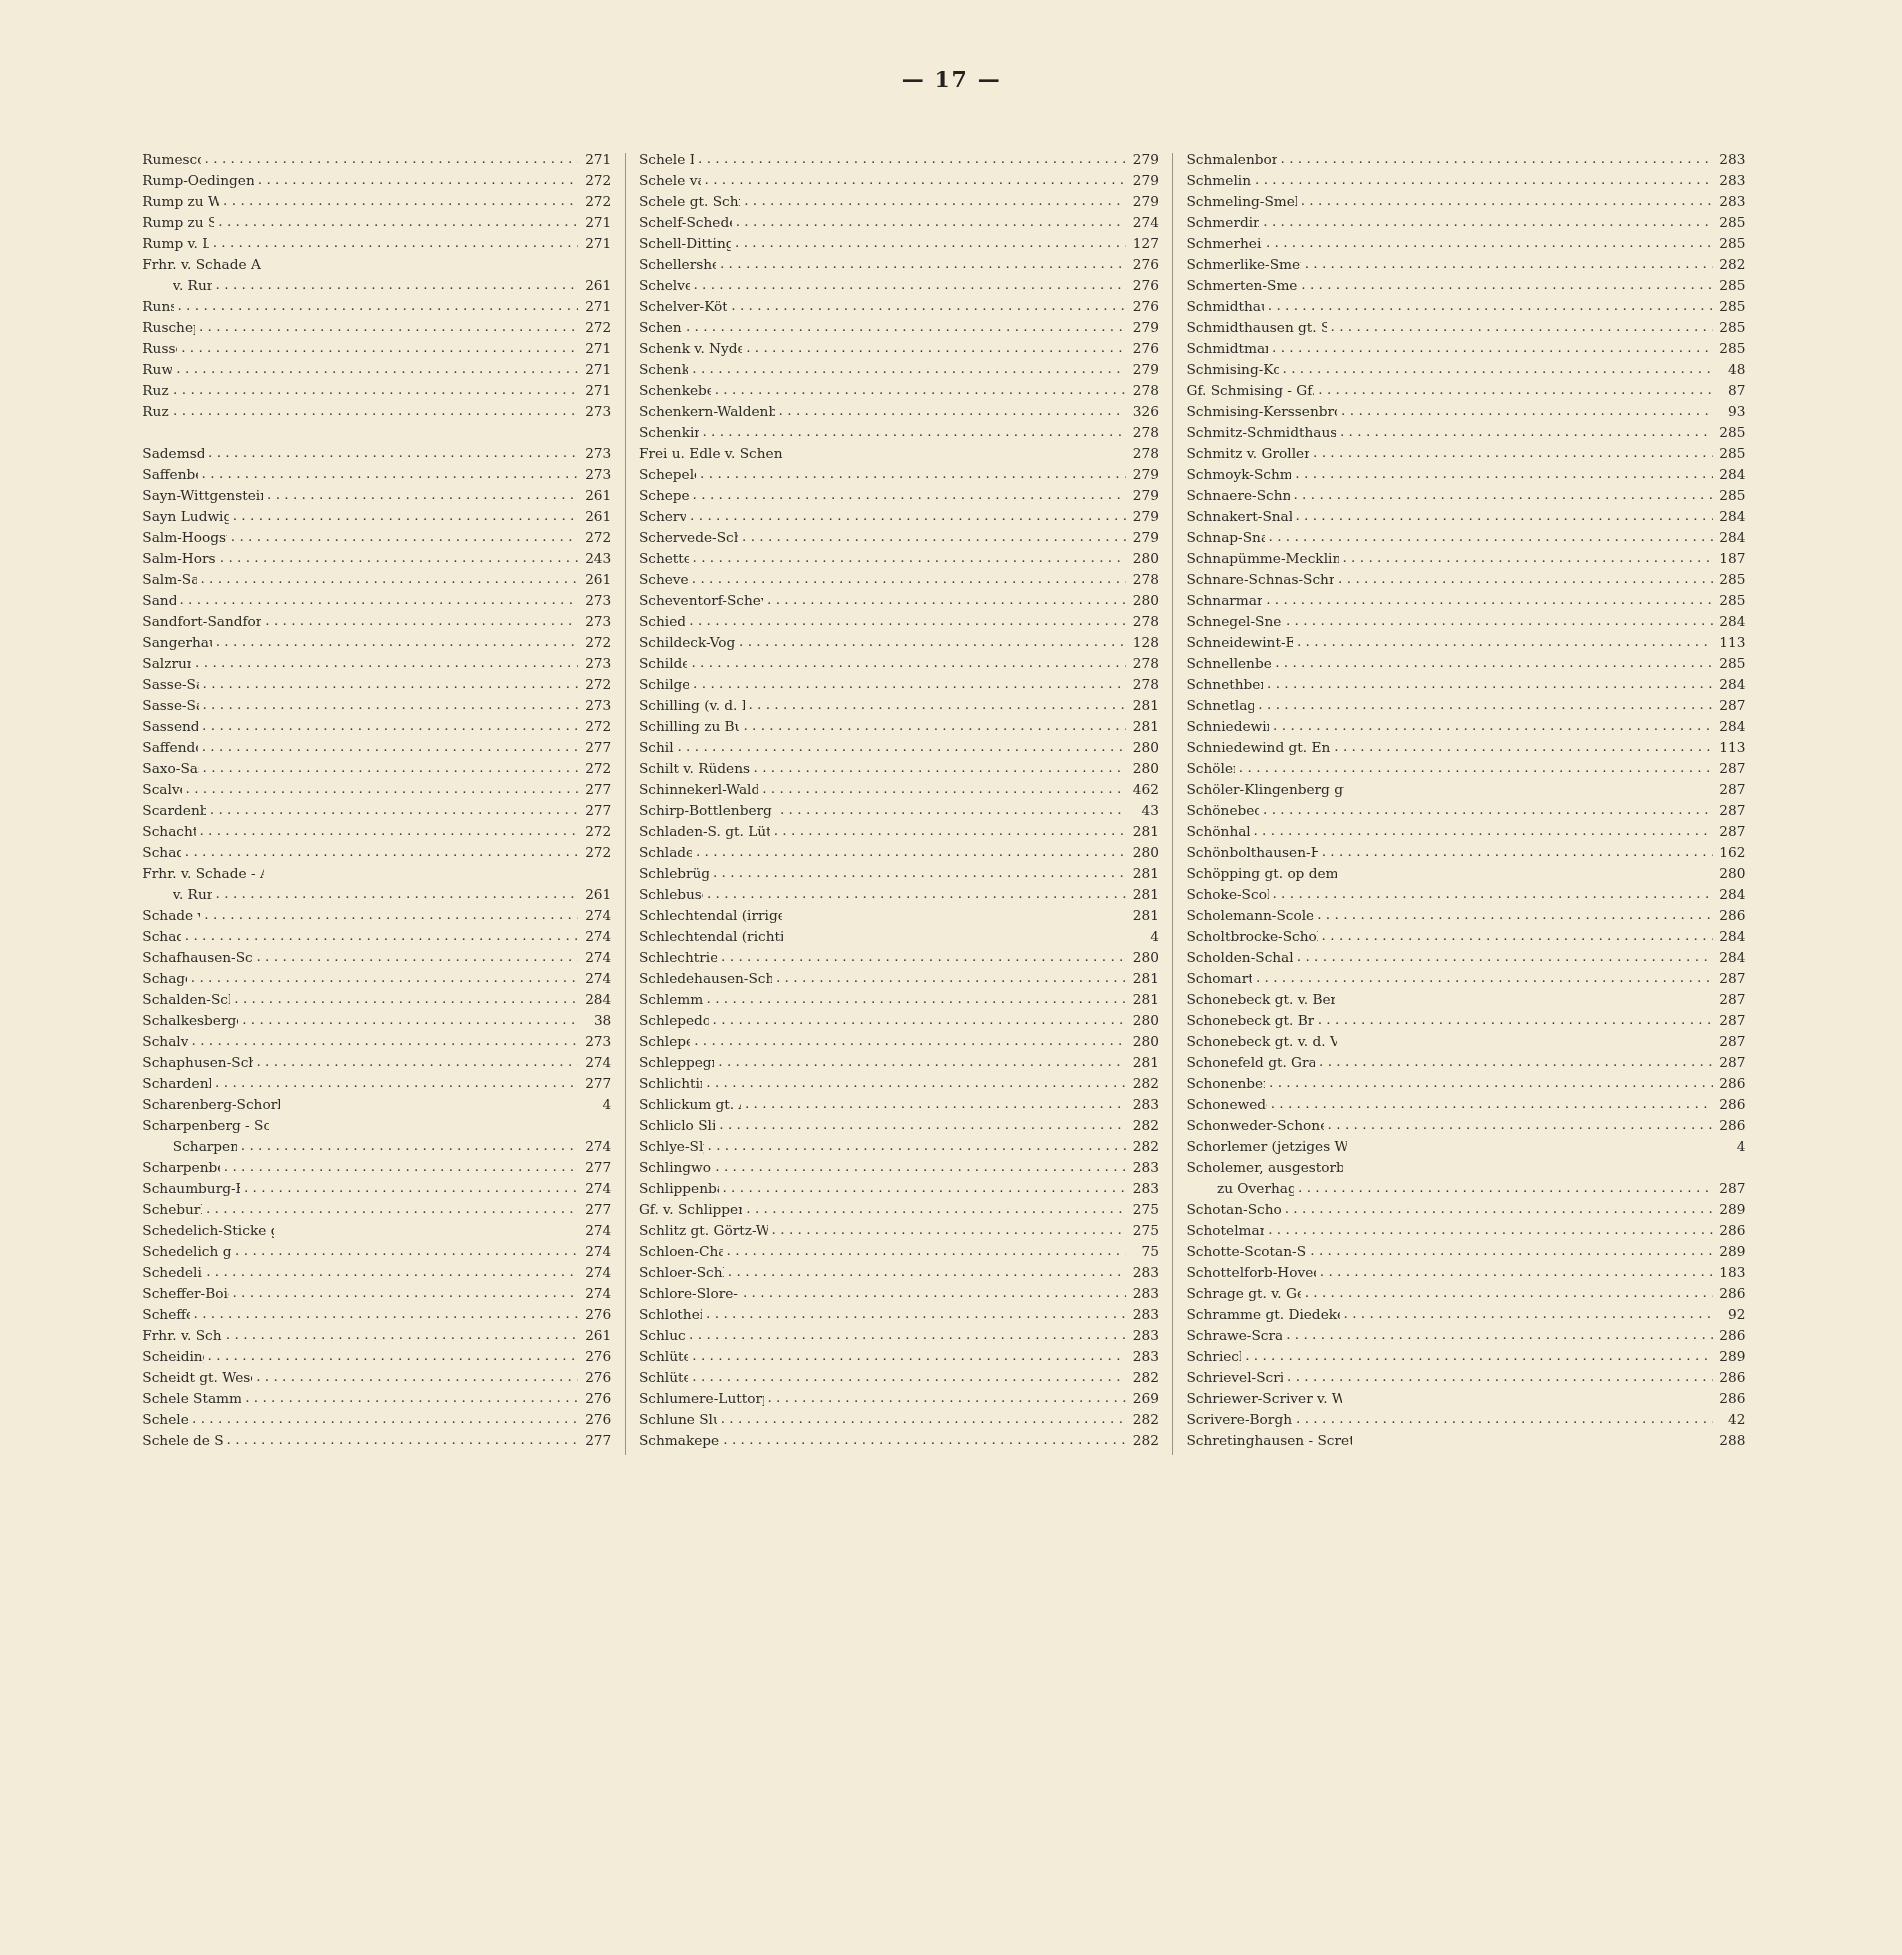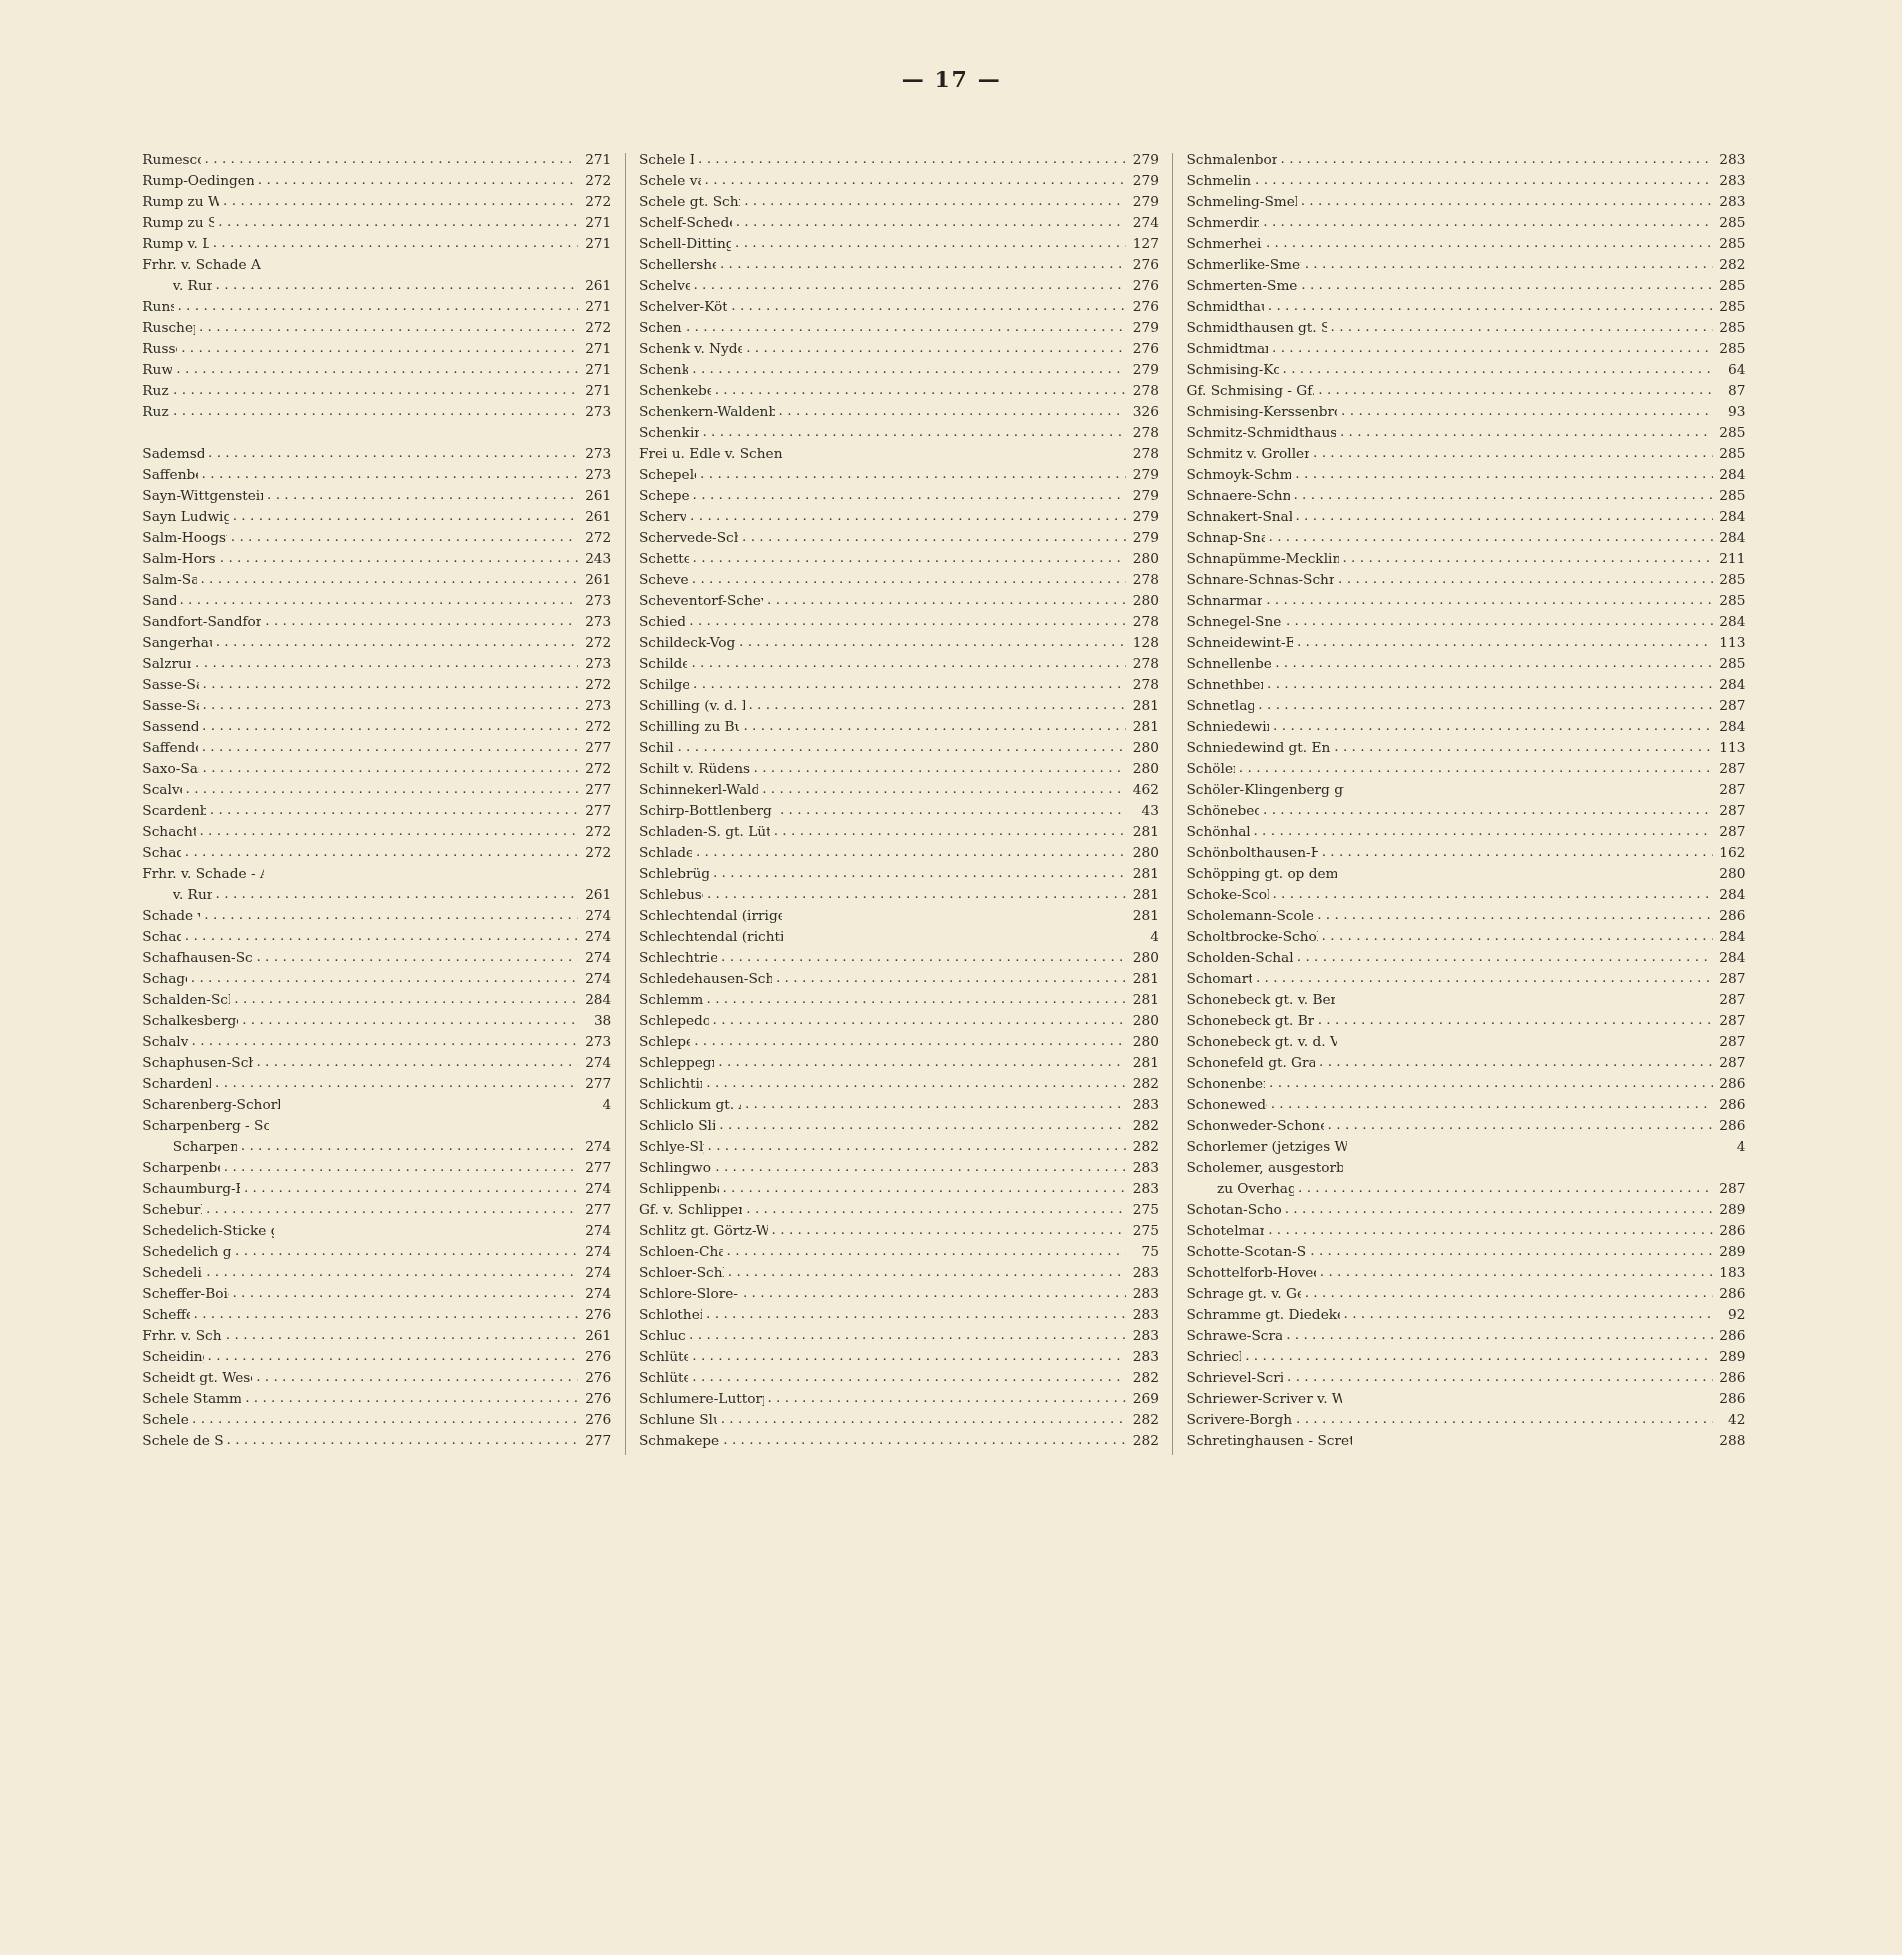"64" span.pg { text: 64 -> 48 }
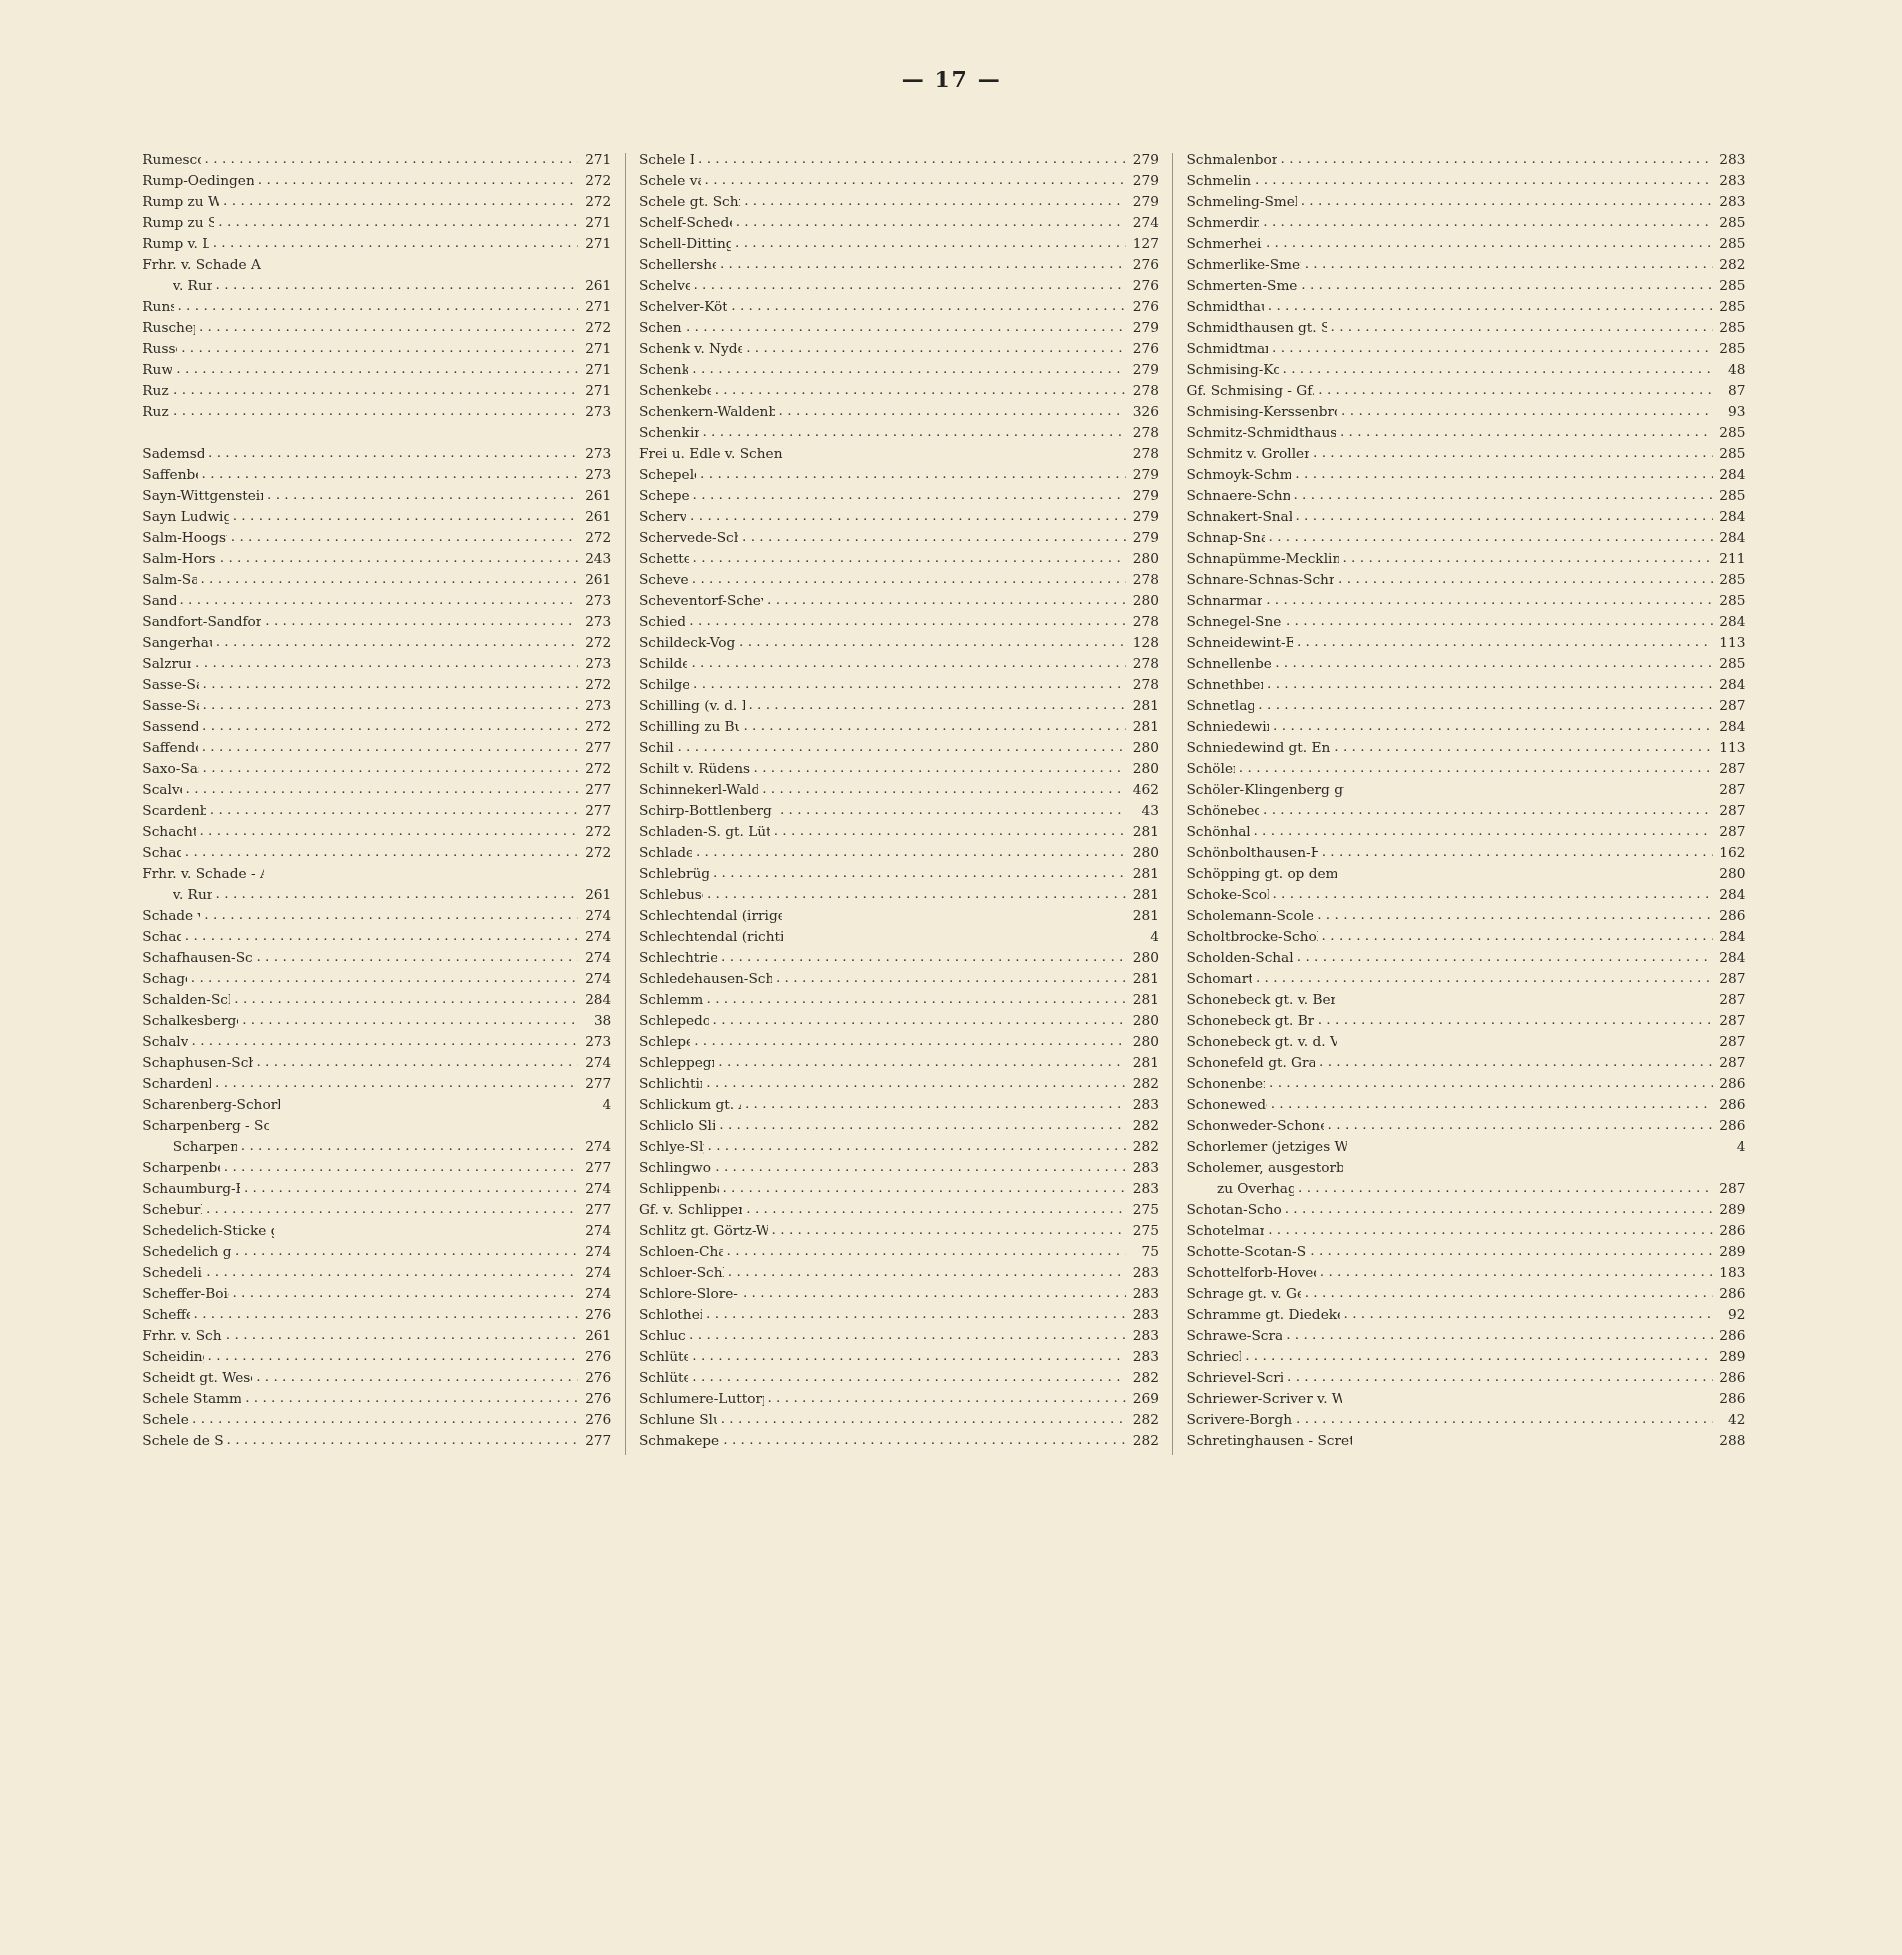"211" span.pg { text: 211 -> 187 }
